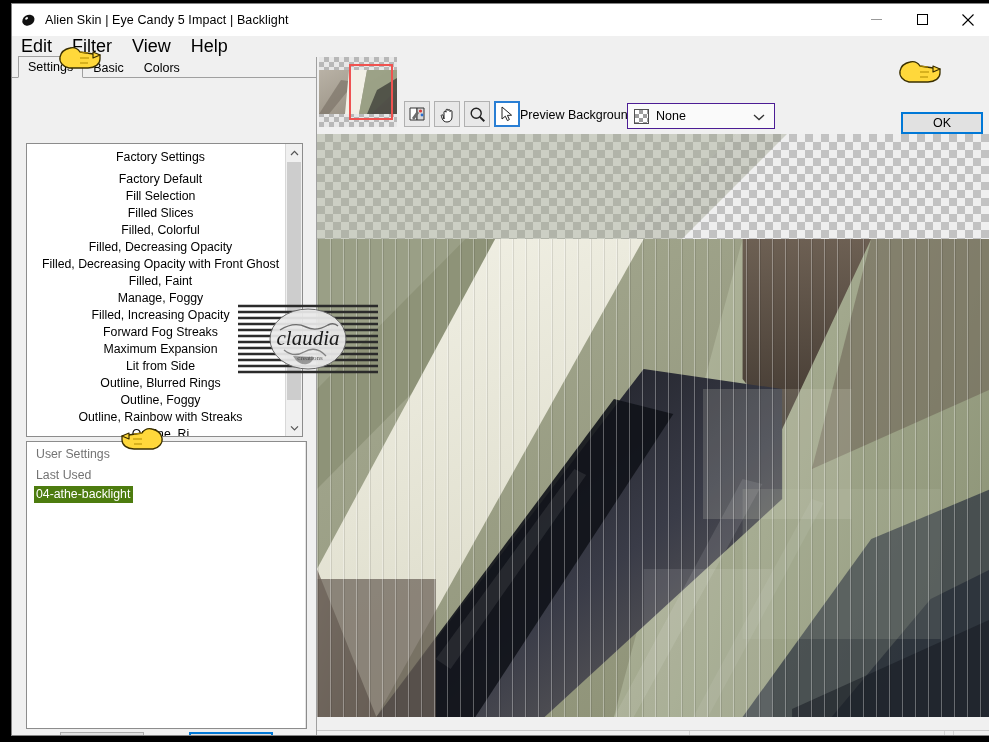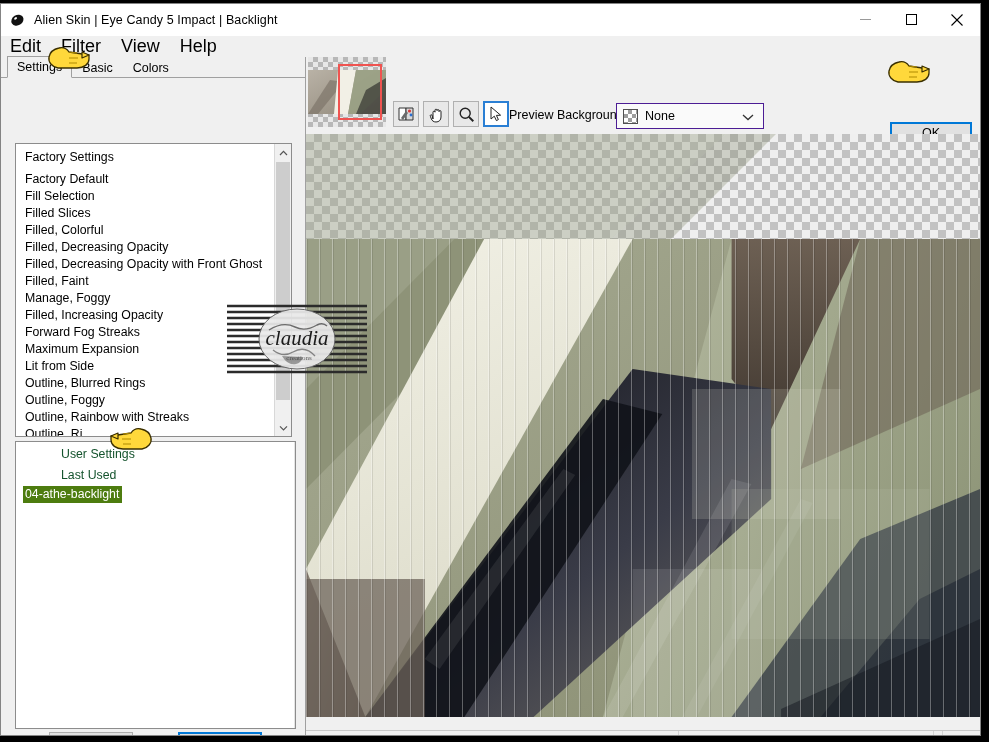"Alien Skin | Eye Candy" #app { padding: 3px 4px 6px 0 -> 3px 4px 6px 11px }
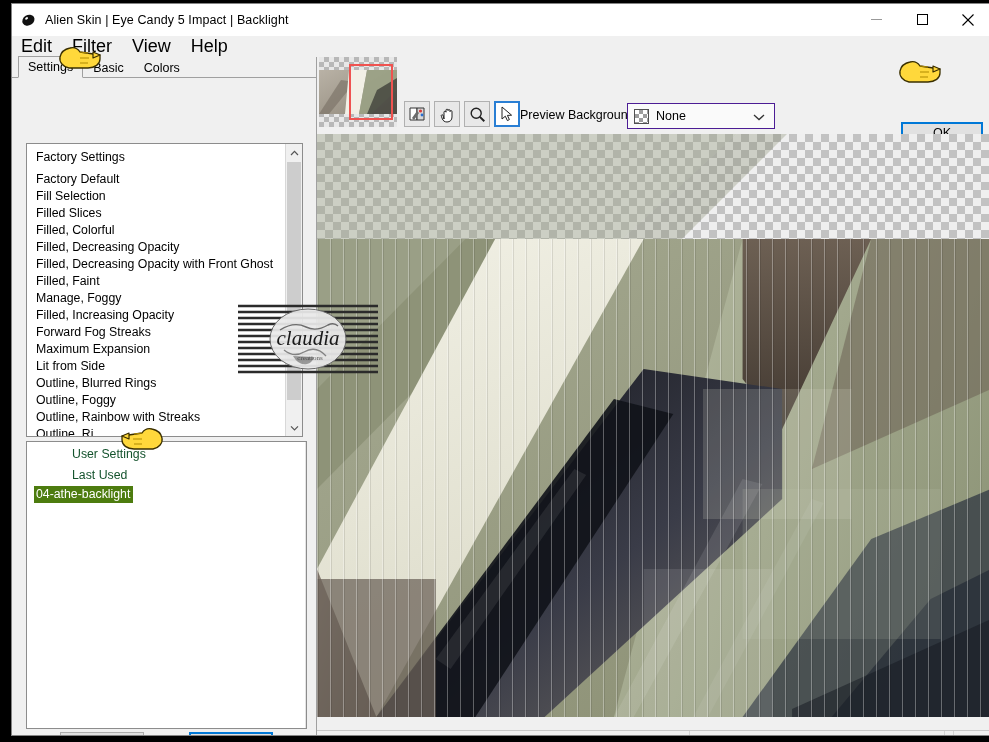"OK" .okbtn { top: 65px -> 55px }
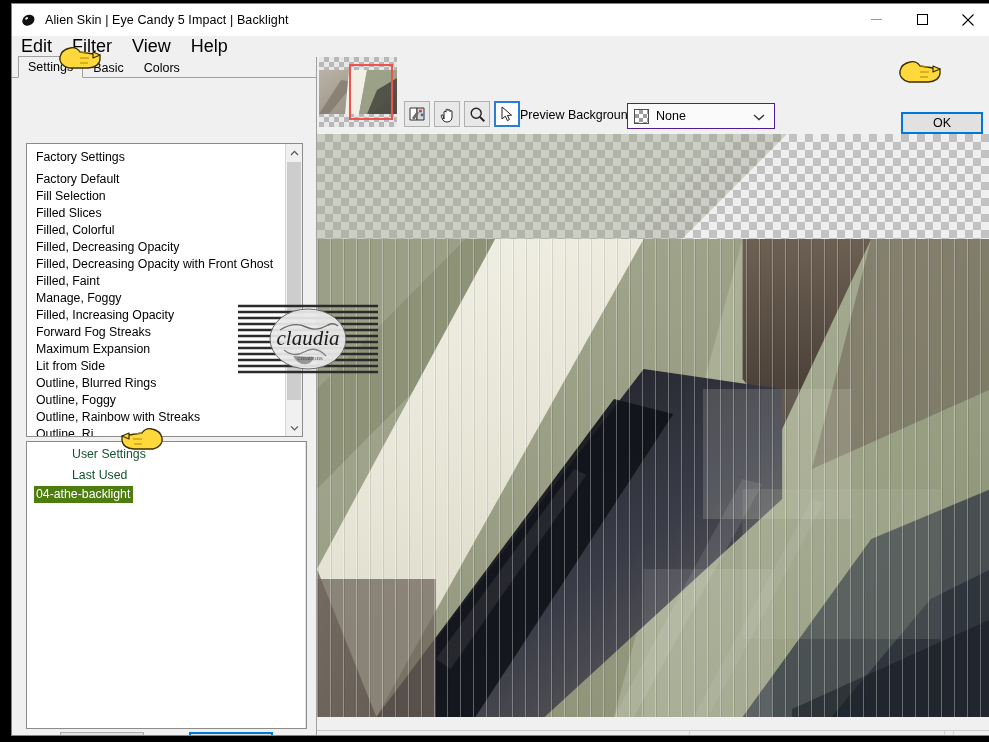"Factory Settings" .list-item { text-align: none -> center }
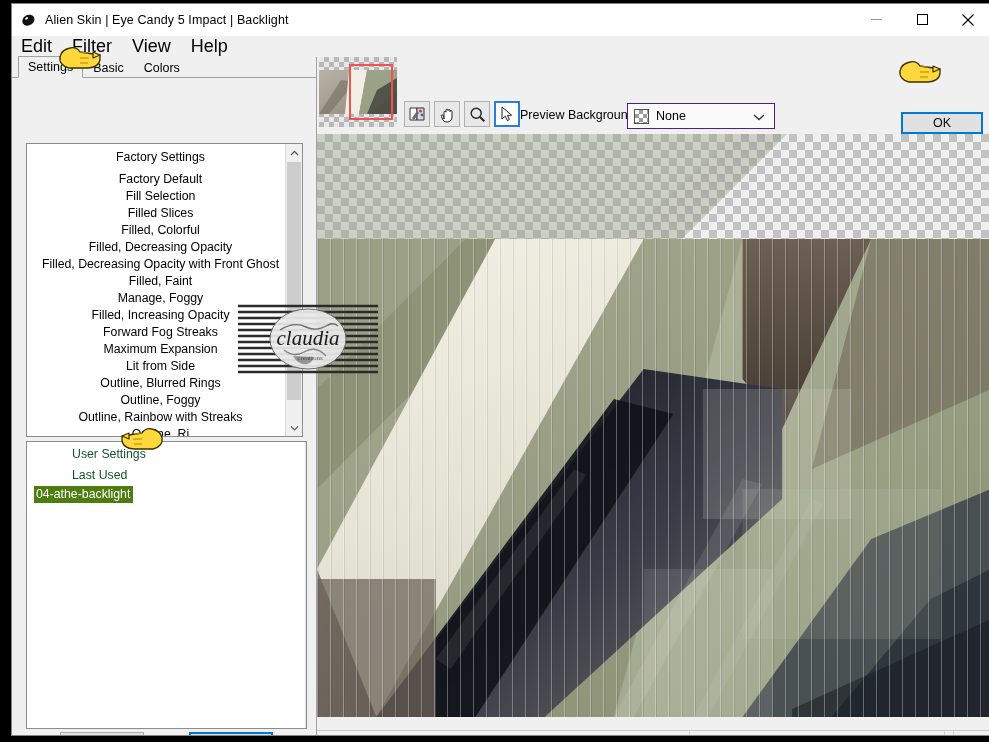"User Settings" .us-item { color: #14532d -> #737373; margin-left: 36px -> none }
